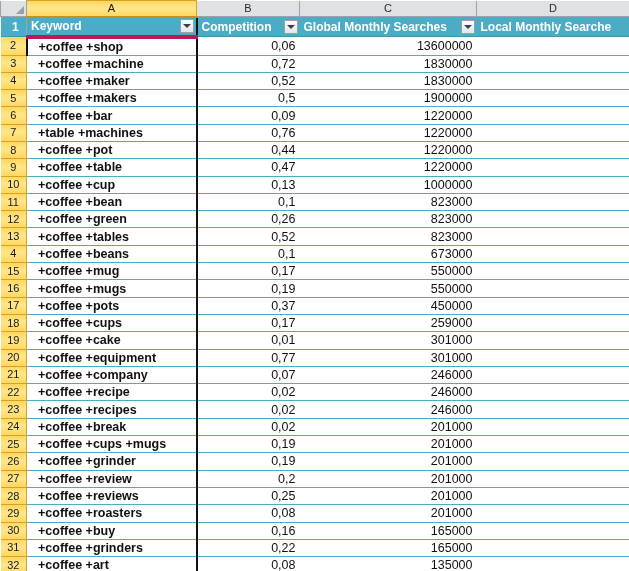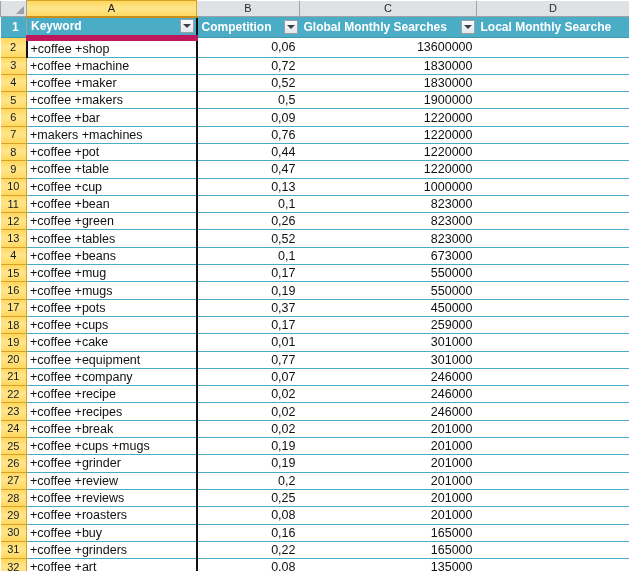"Keyword" tr.filterrow td.acell { border-bottom: 6px solid #be185d -> 4px solid #be185d }
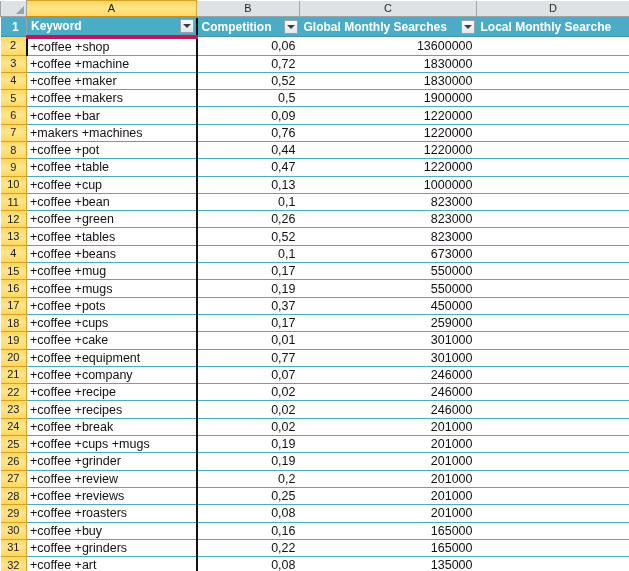"+coffee +shop" td.kw { font-weight: none -> bold; padding-left: 3px -> 11px }
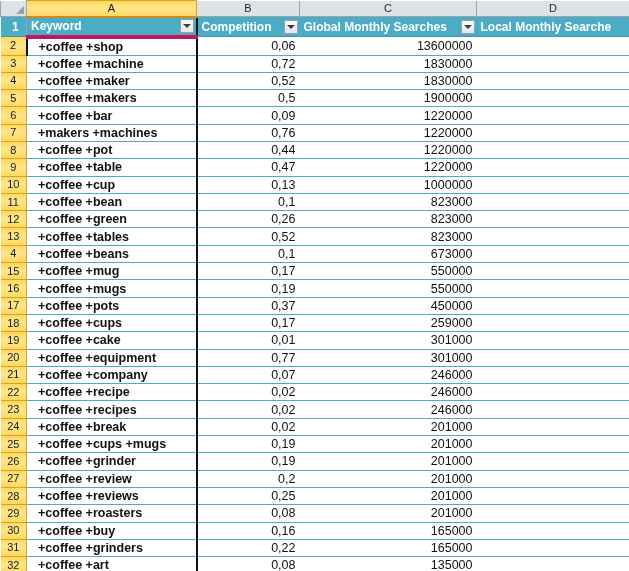"+makers +machines" td.cell { text: +makers -> +table }
